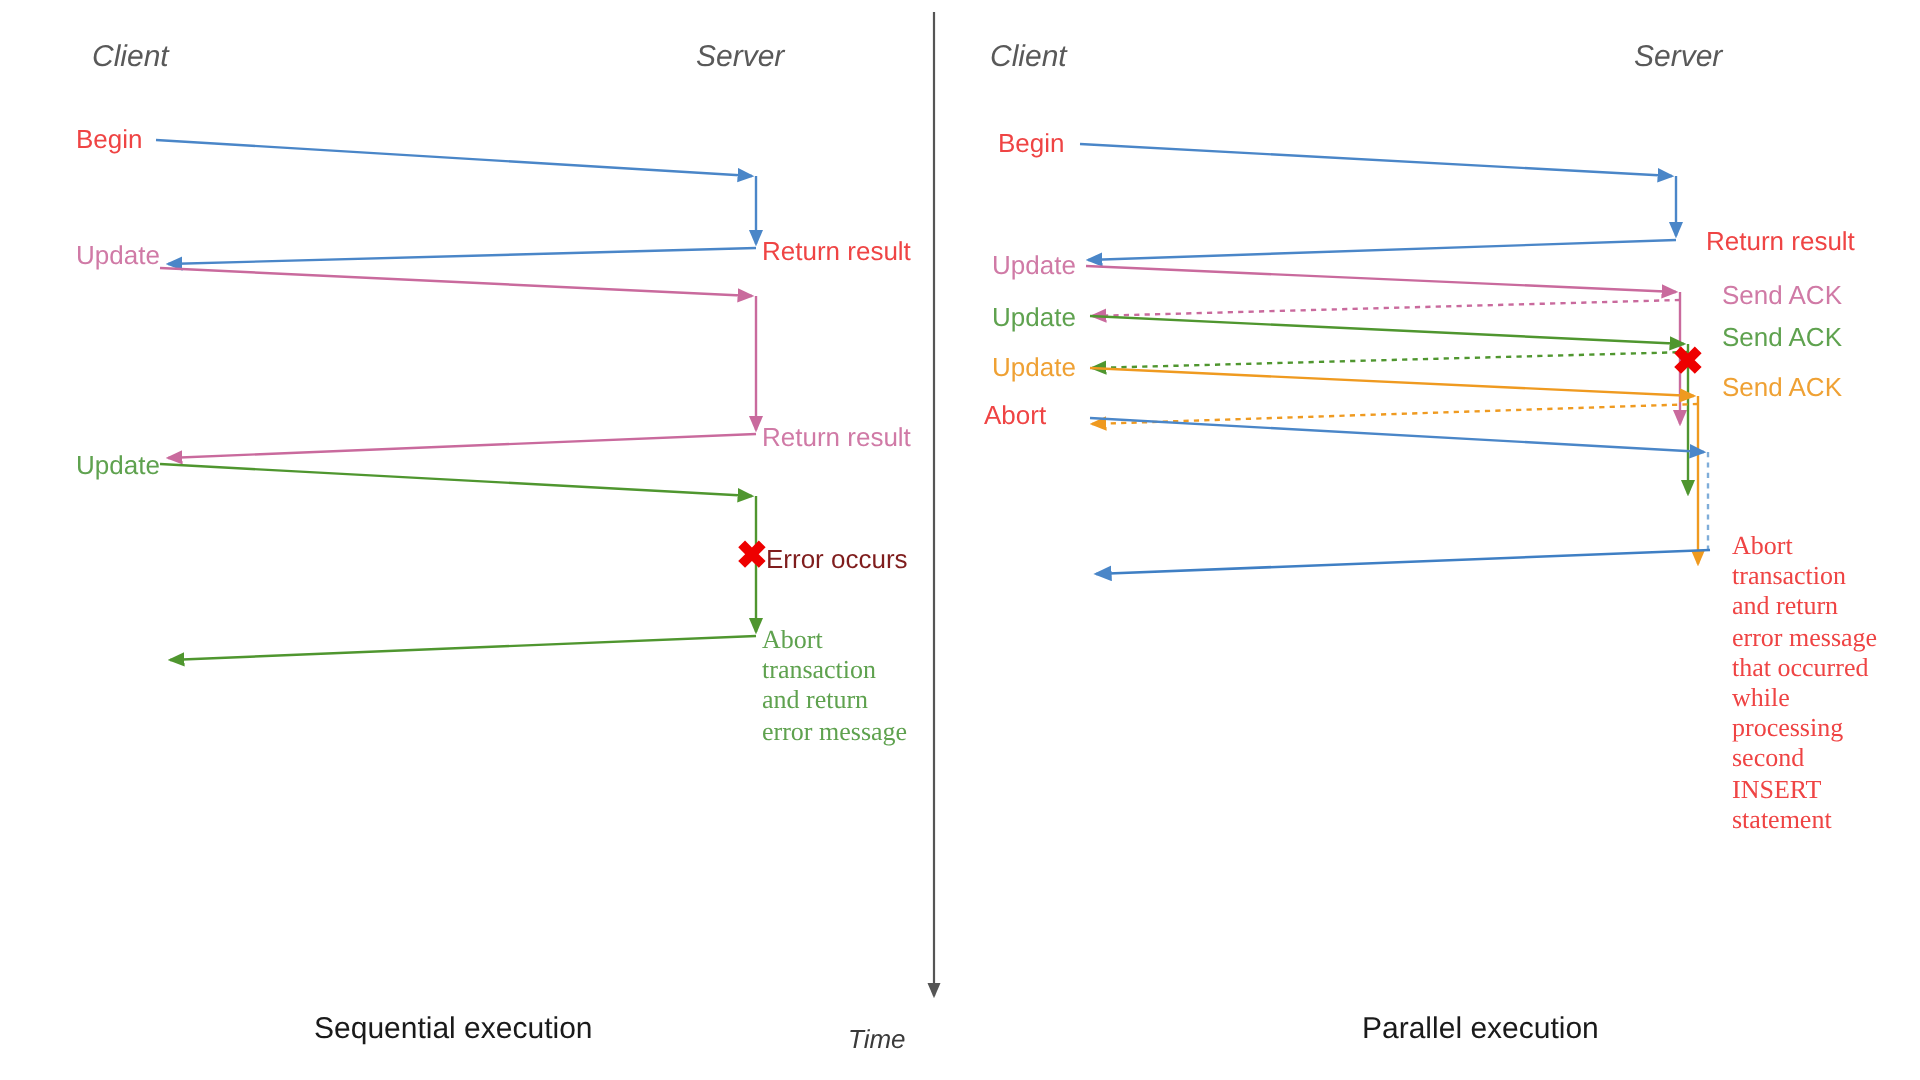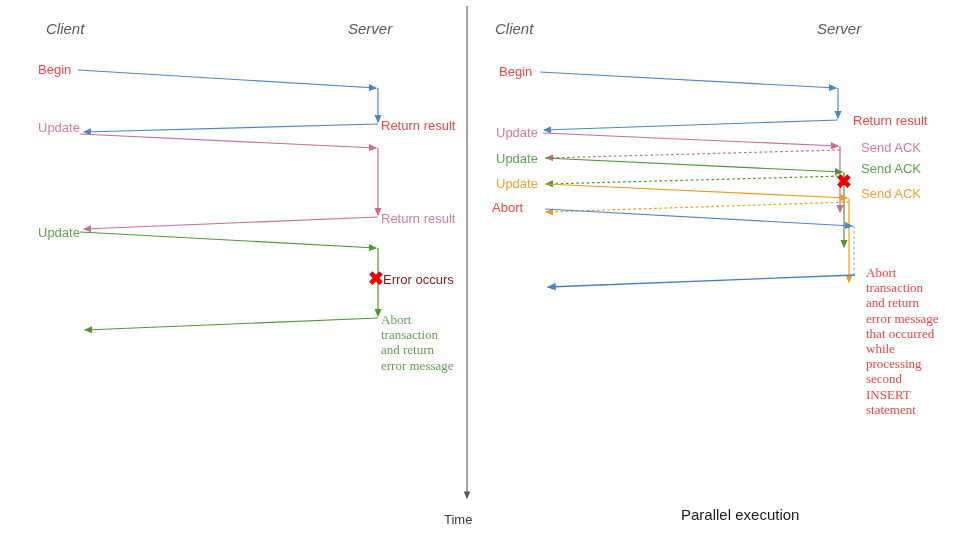"Sequential execution" div.lbl { html: none -> <div>Sequential execution</div> }
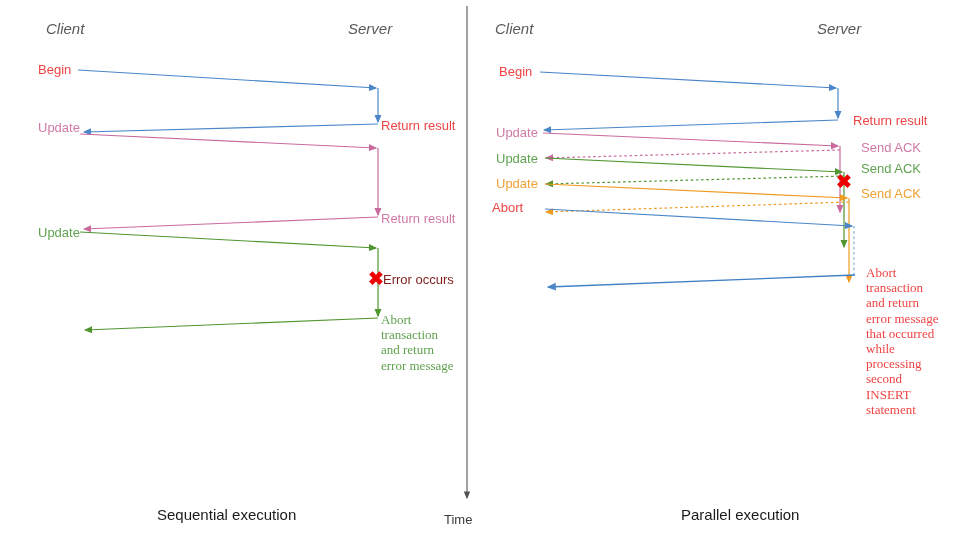"Time" div.lbl { font-style: none -> italic; left: 444px -> 424px }
